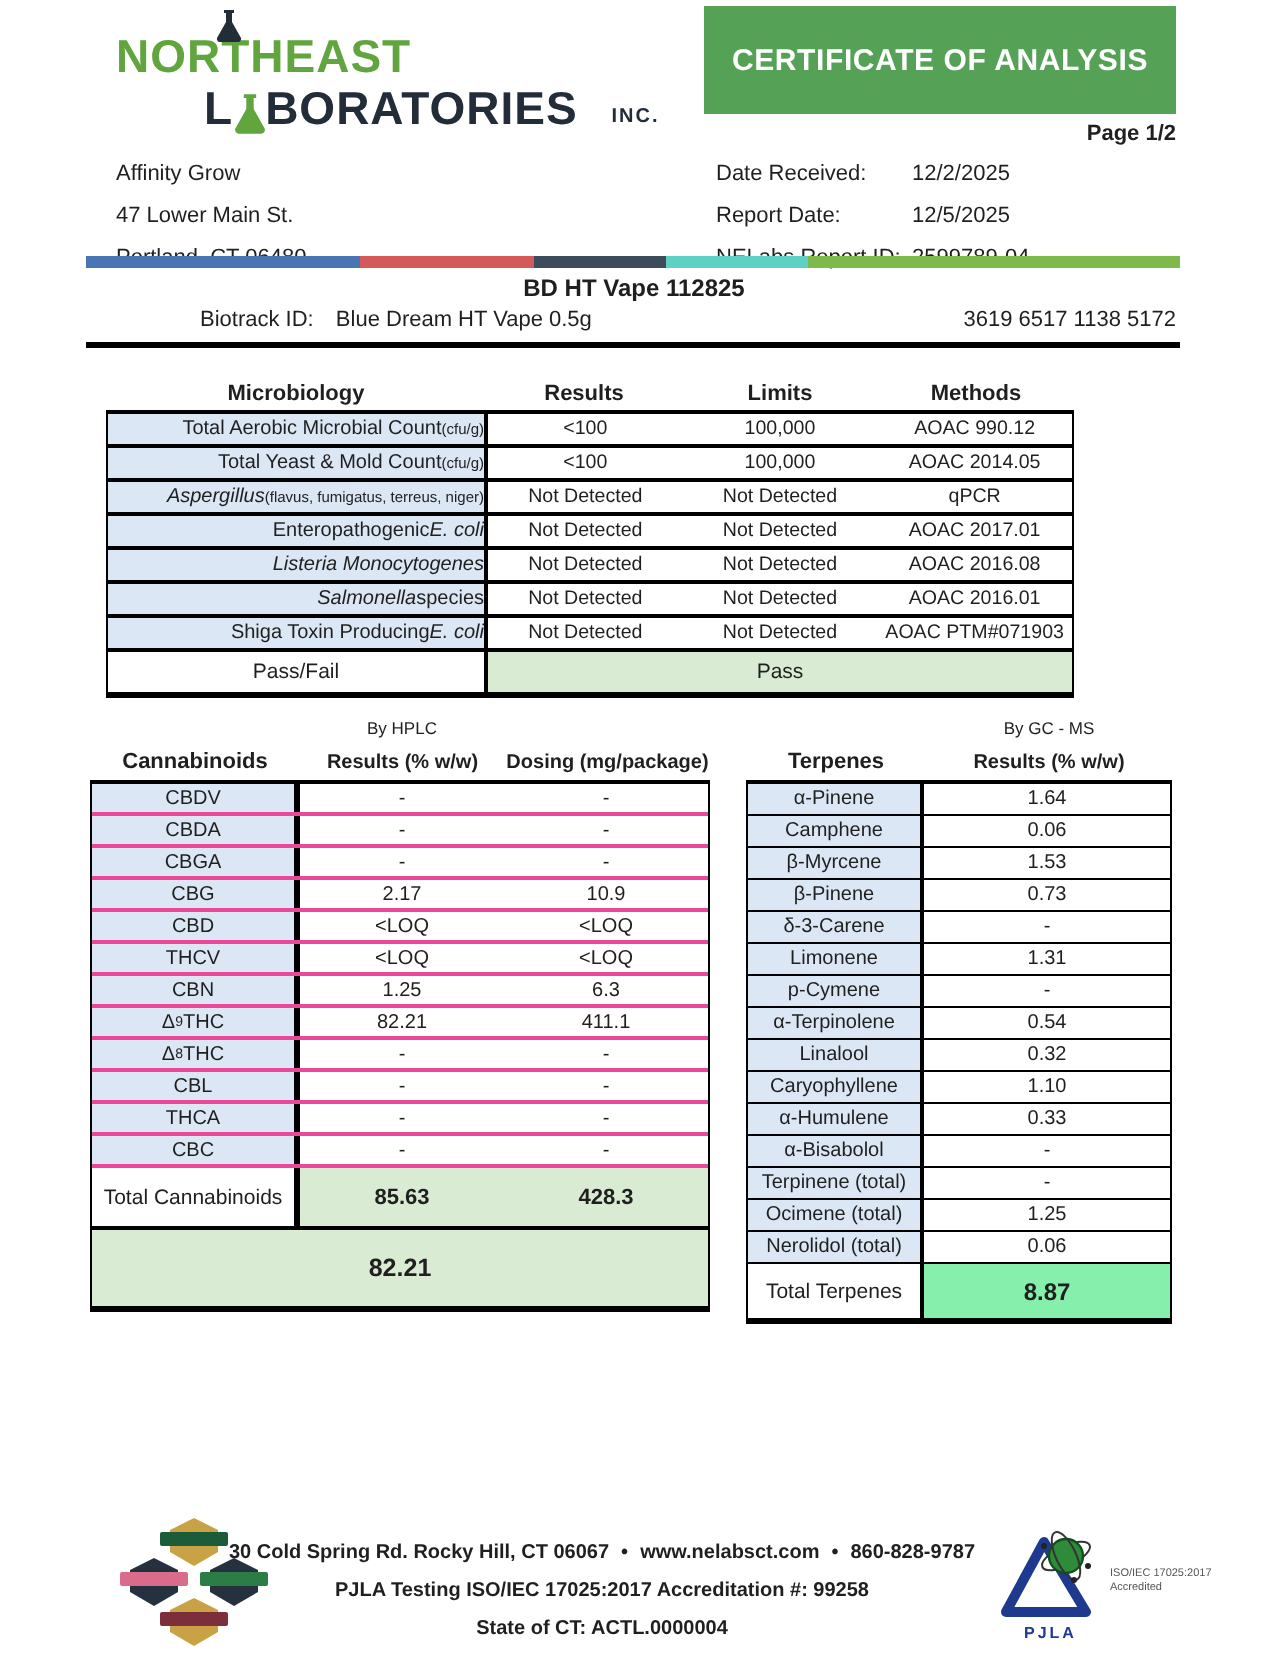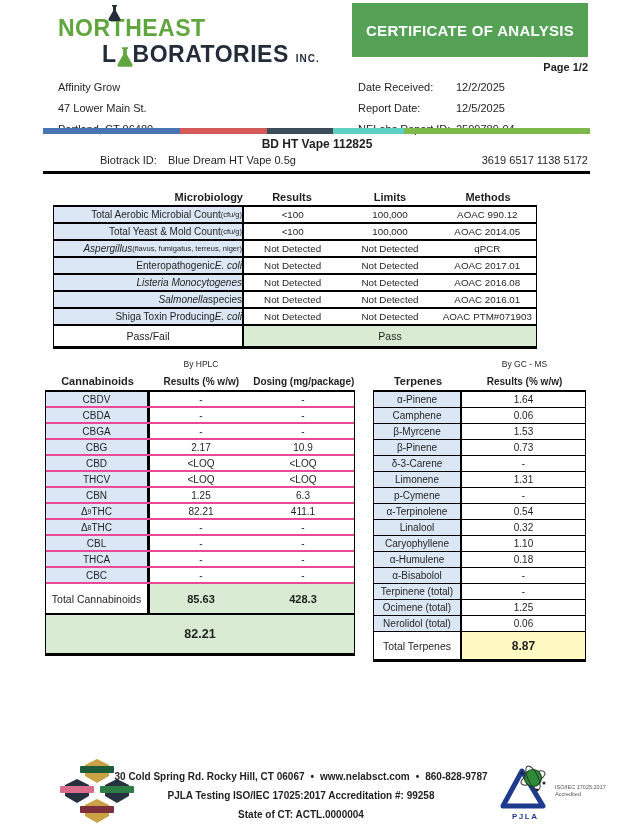"INC." .logo-inc { margin-left: 7px -> 17px }
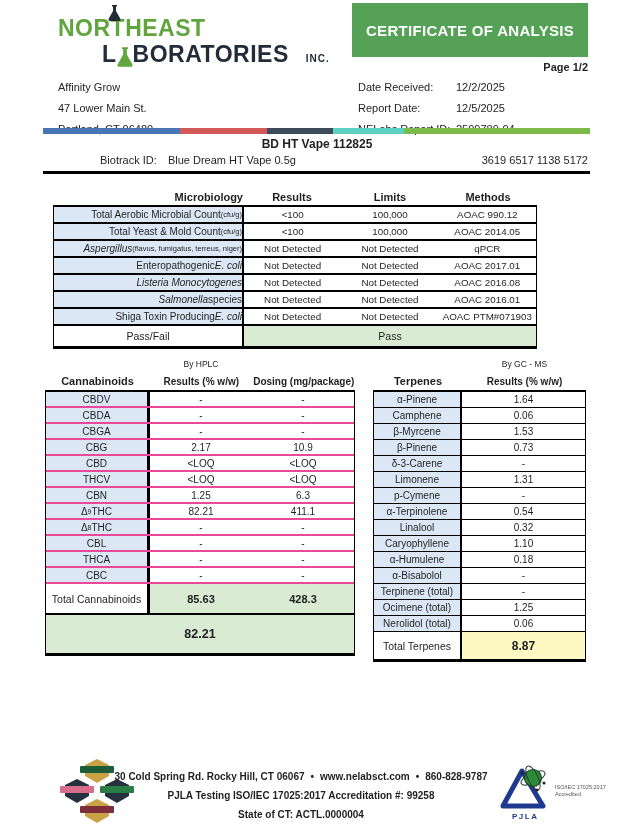"Microbiology" .mh-label { text-align: right -> center }
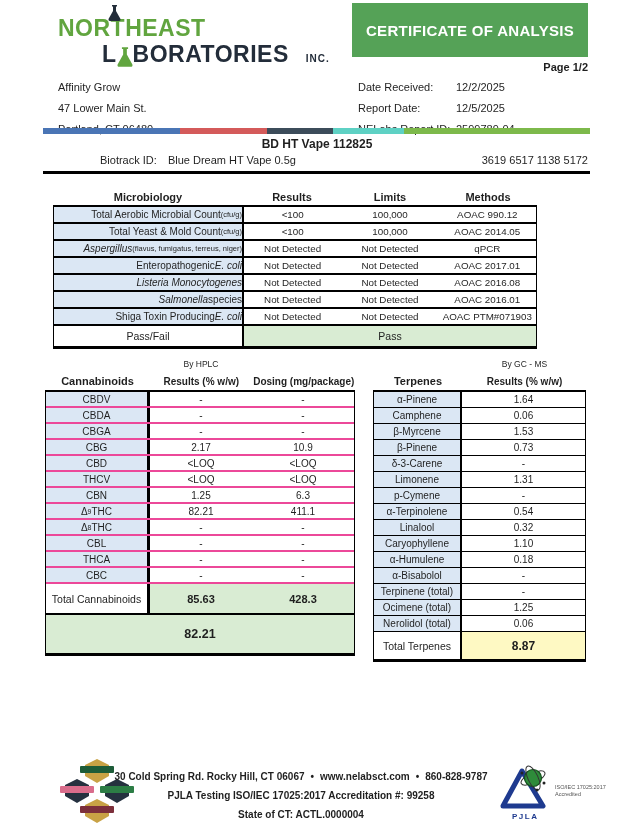"0.18" span.sg-n { text: 0.18 -> 0.33 }
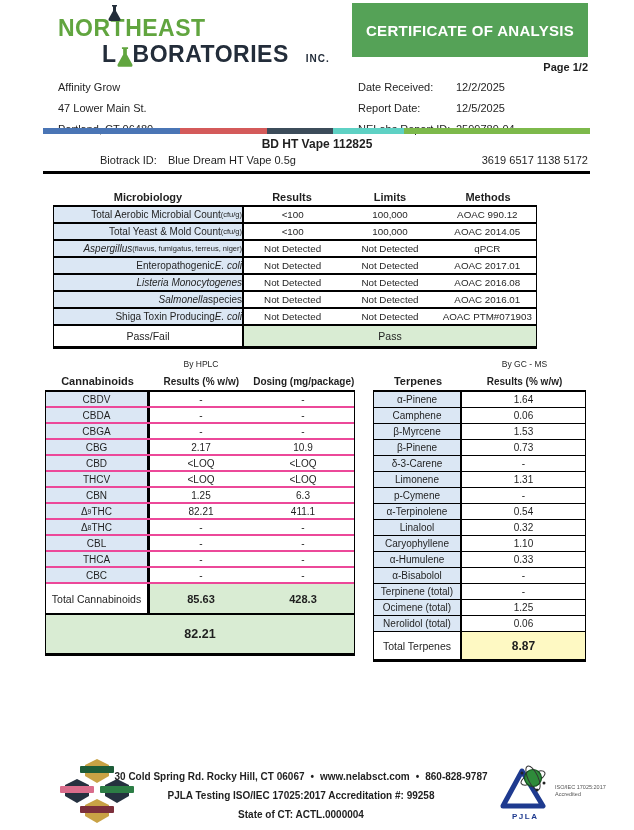"8.87" .t-tval { background: #fef9c3 -> #86efac }
